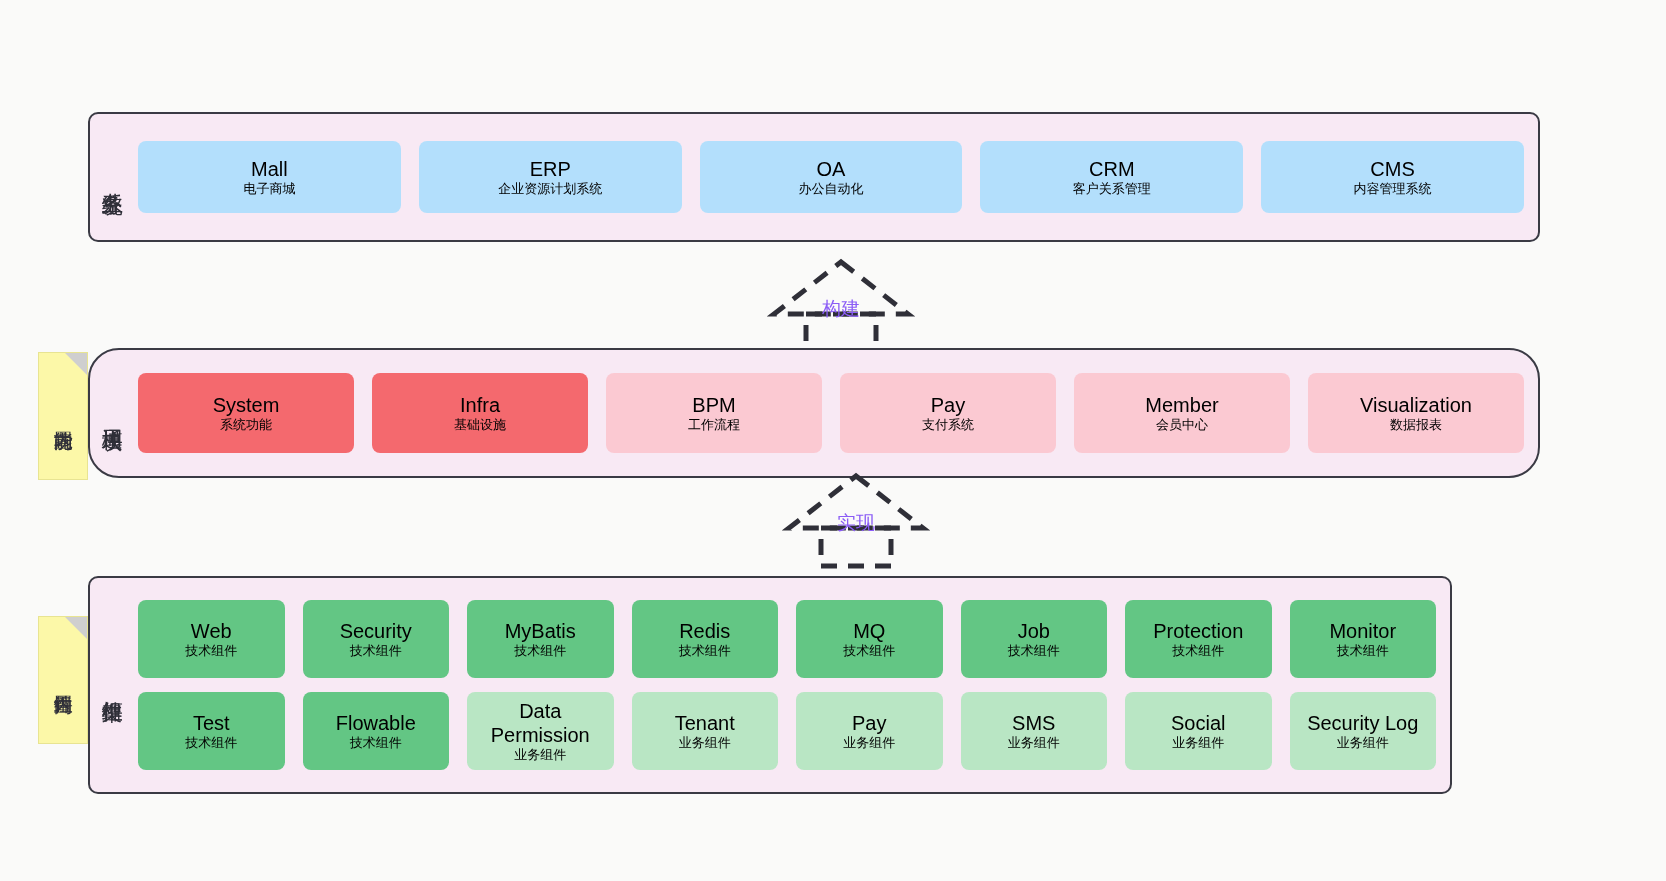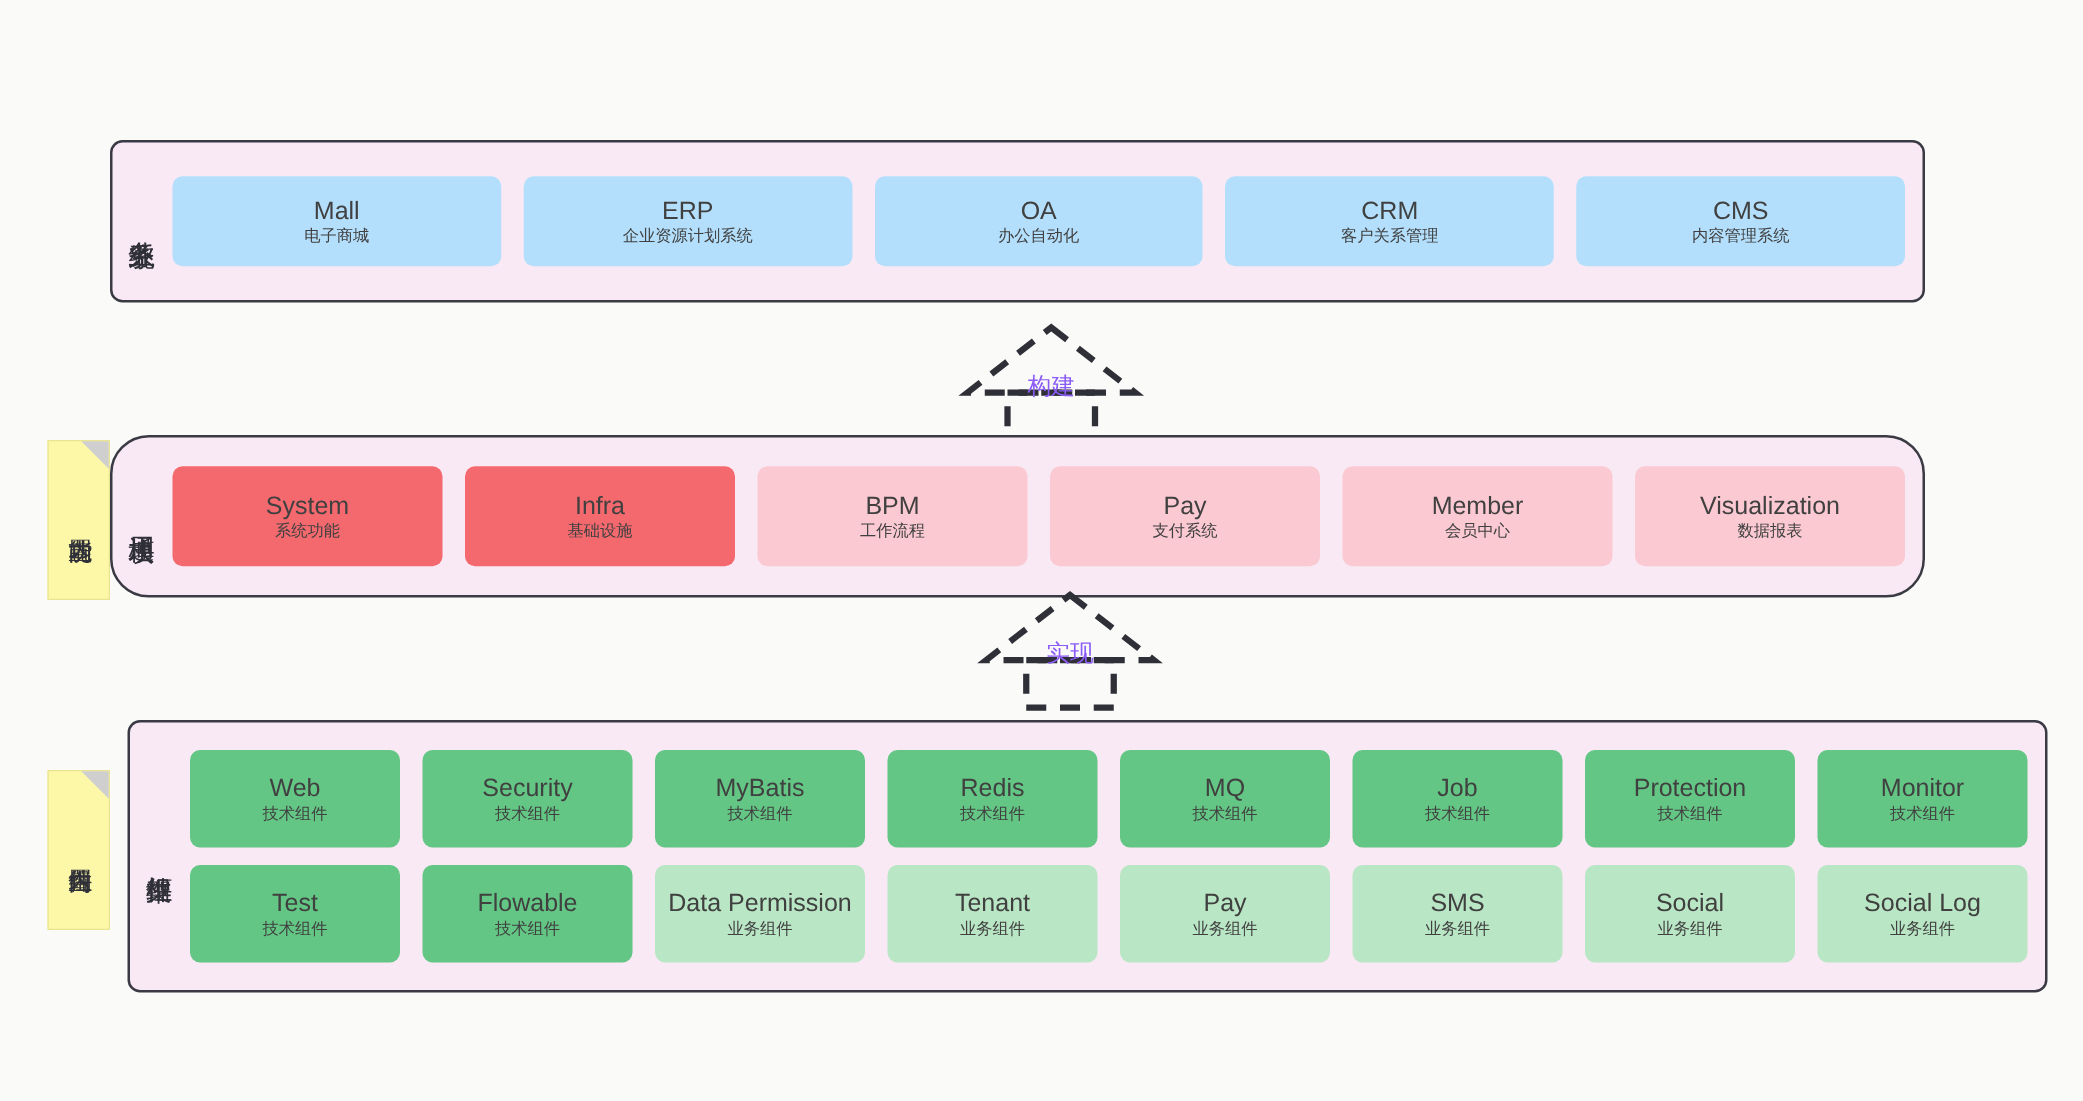"Mall" .cell { color: #404040 -> #000000 }
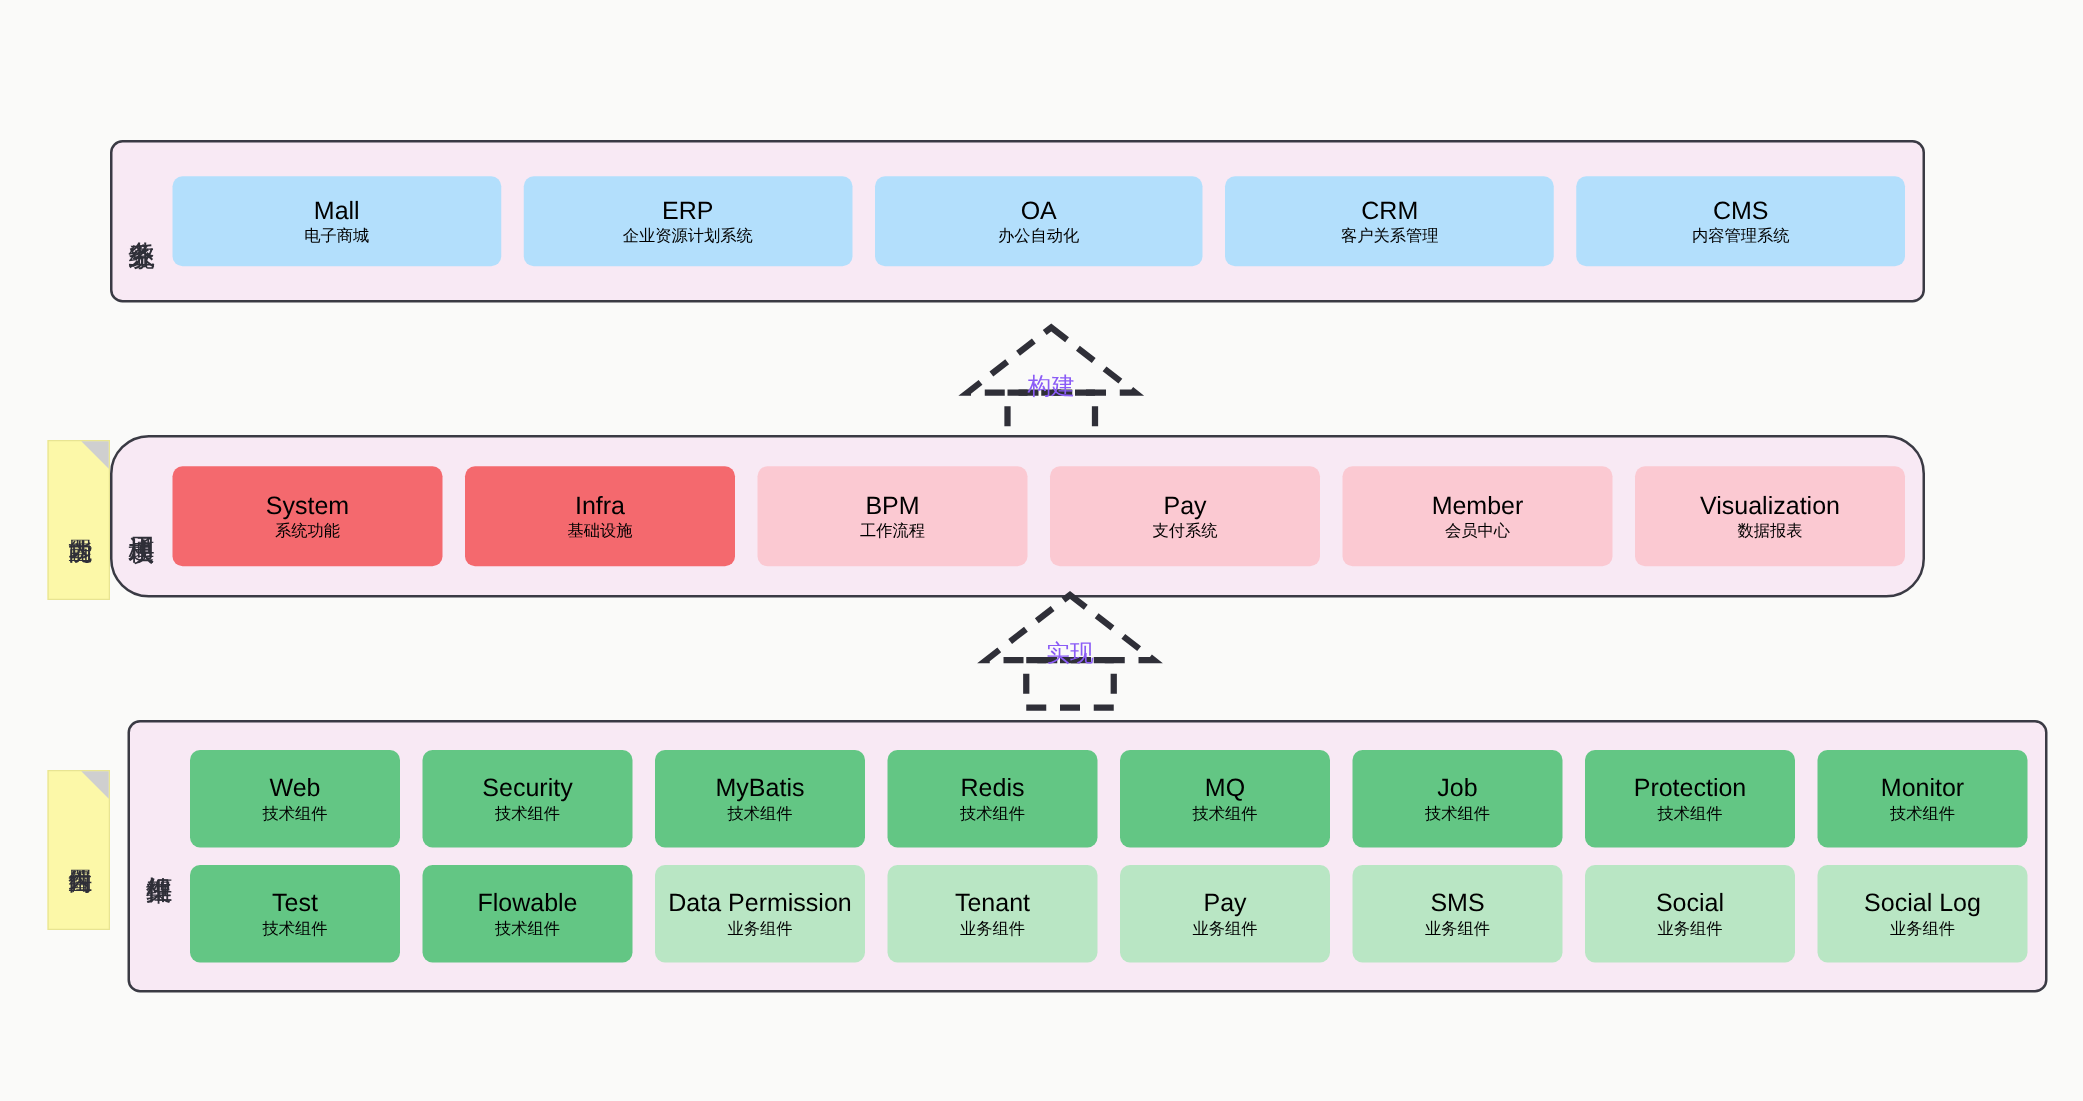"Web" #layer-framework { margin-left: 14px -> none; width: 1536px -> 1364px }
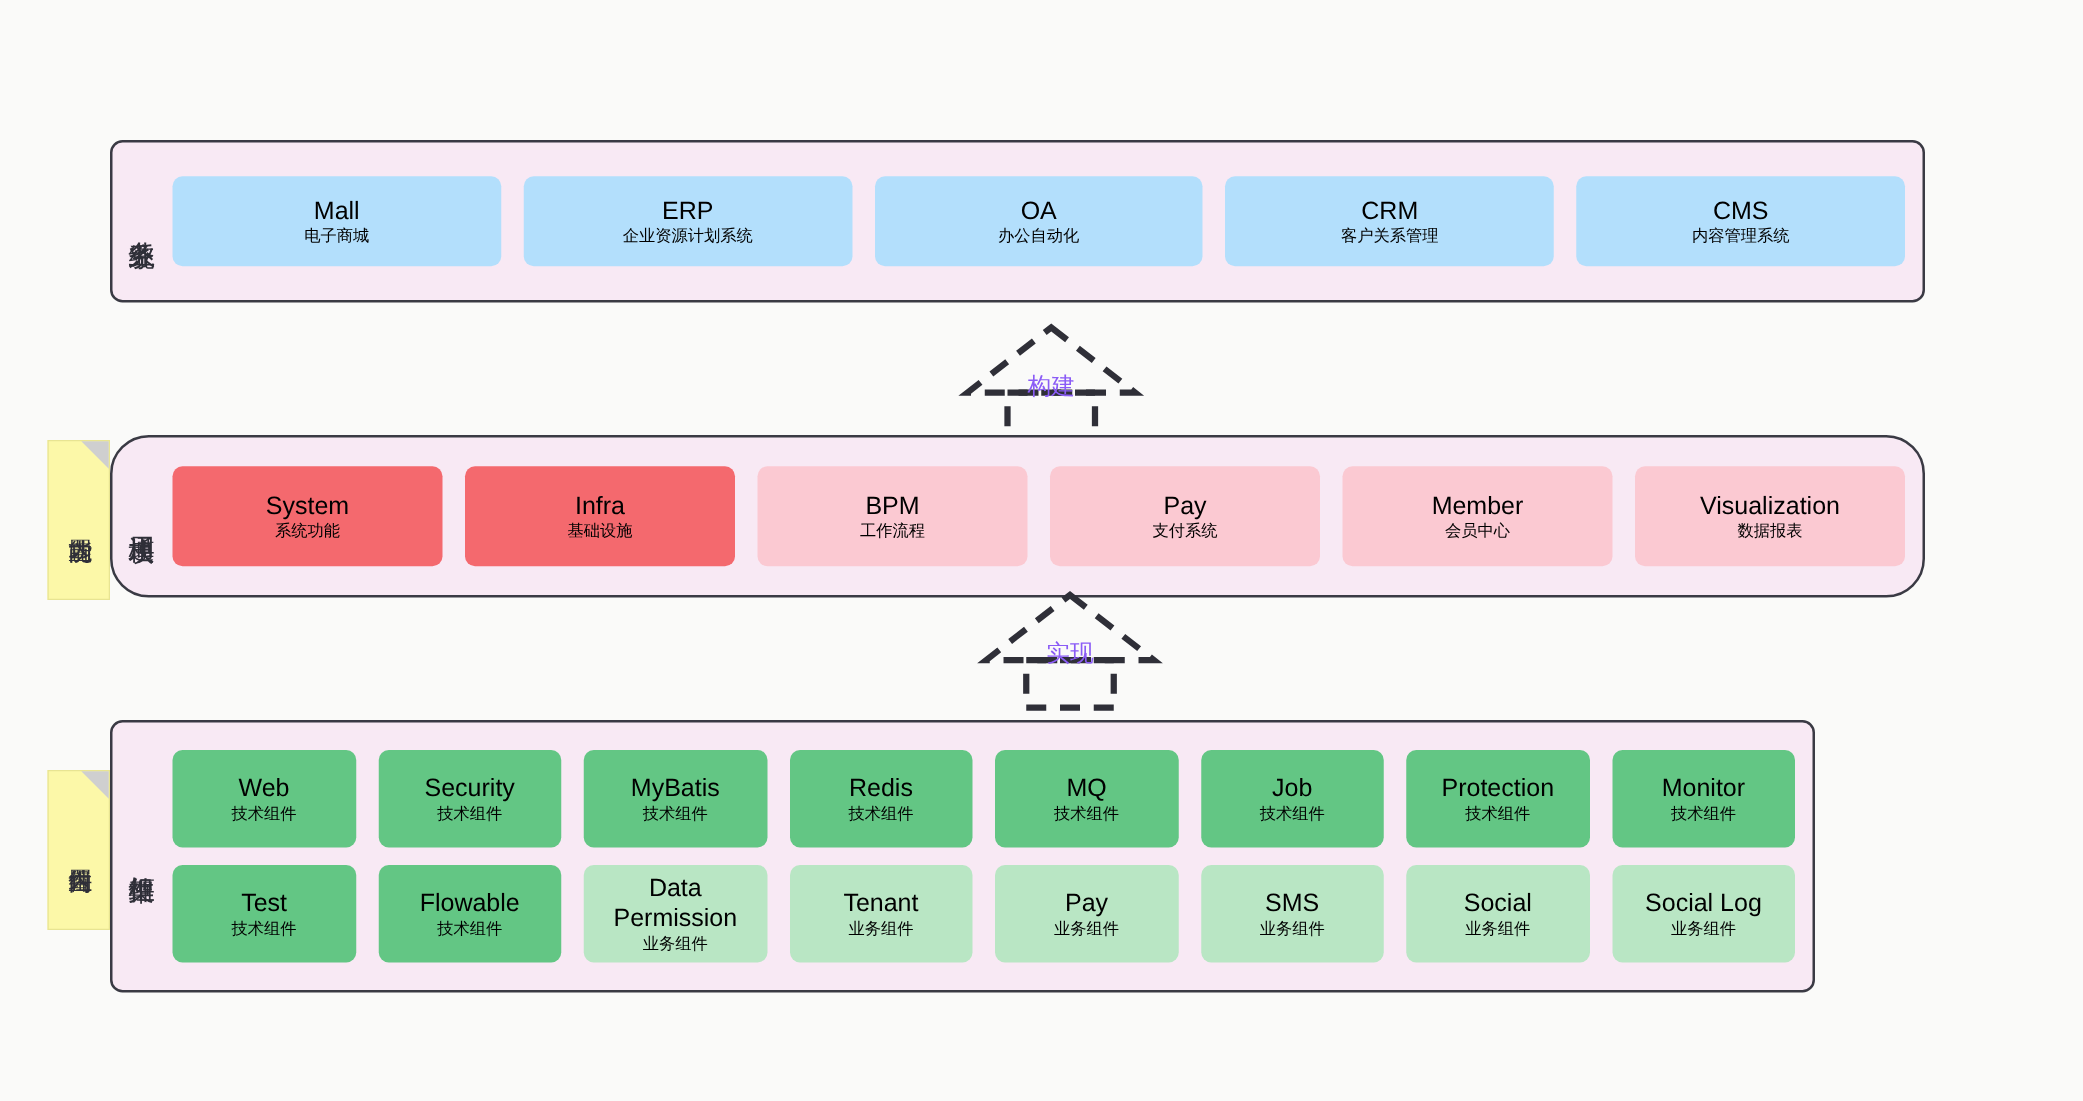"Social Log" span.t1 { text: Social -> Security }
